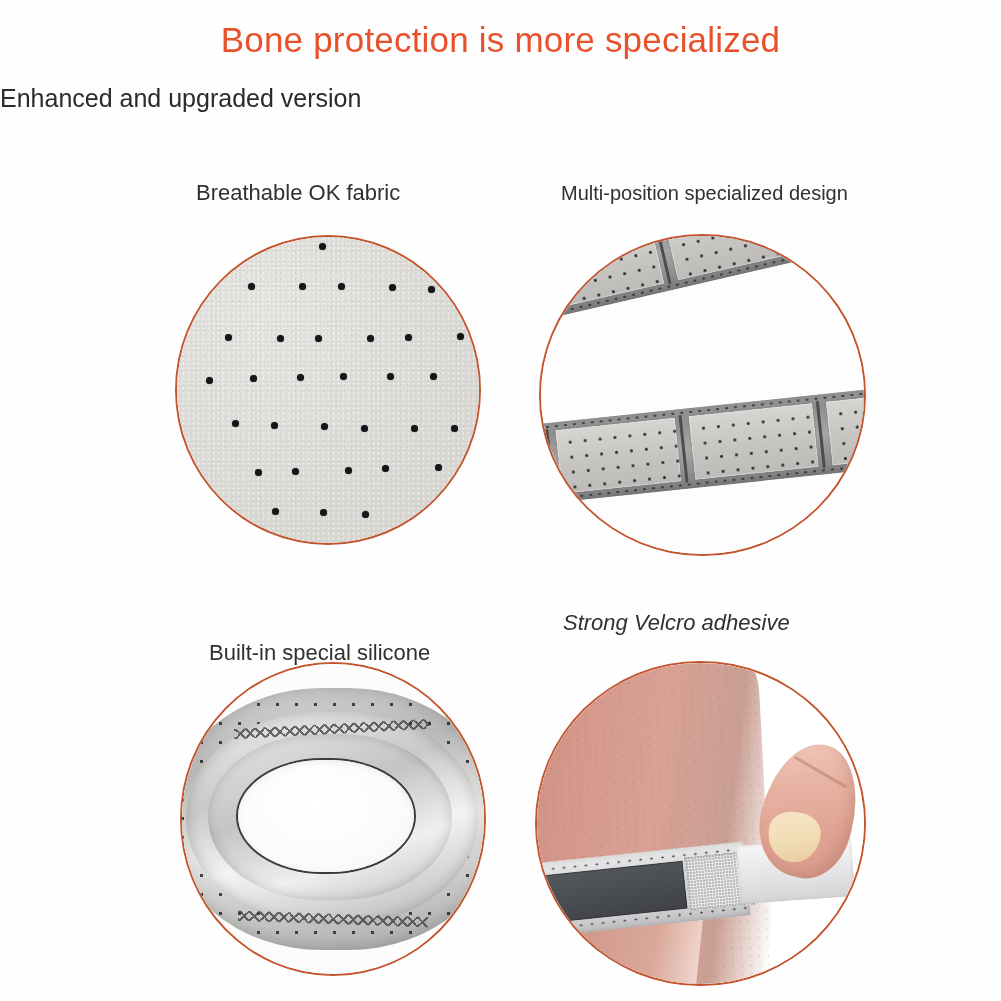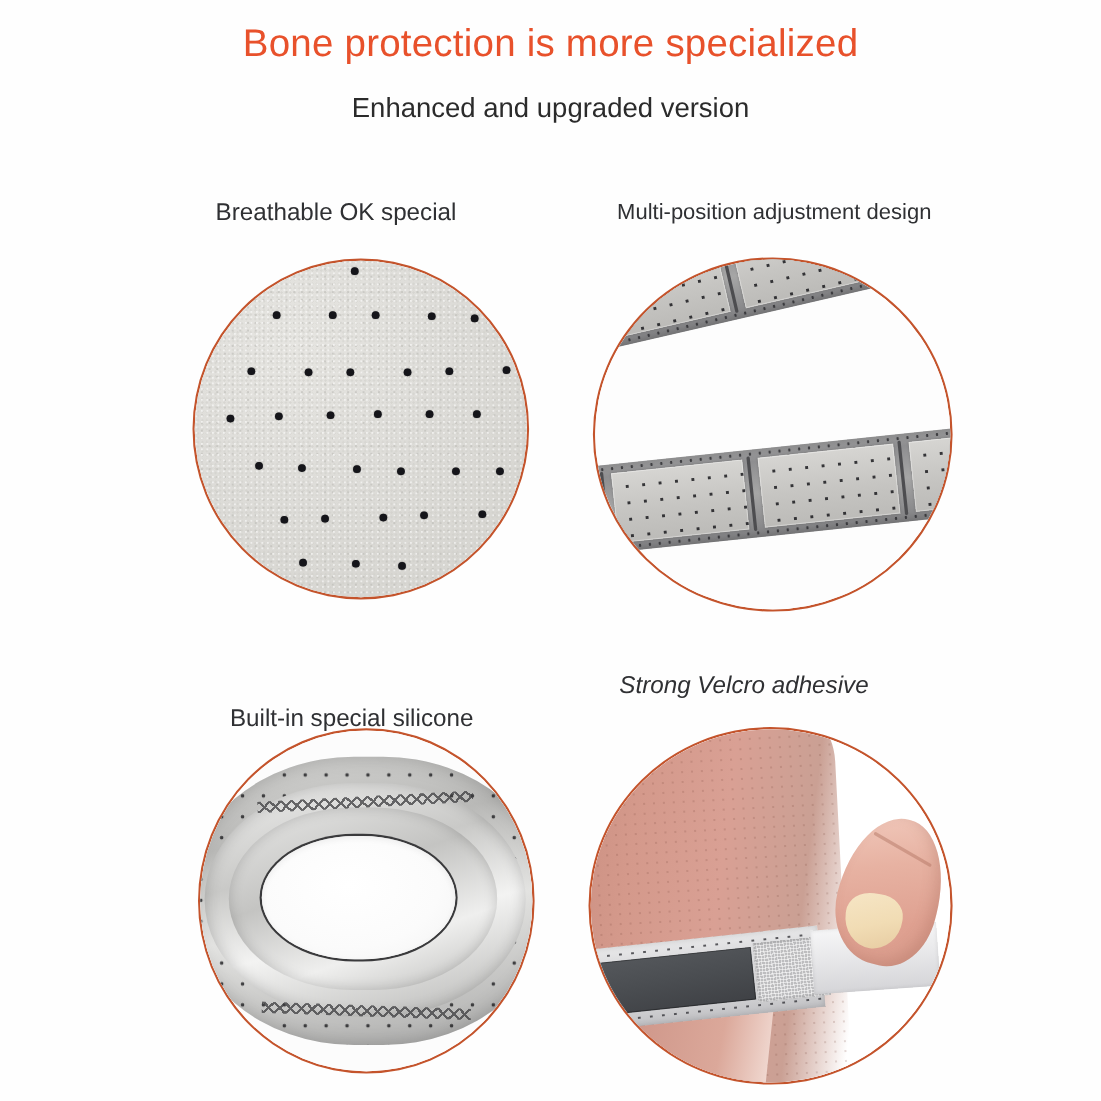"Enhanced and upgraded version" .subhead { text-align: center -> none }
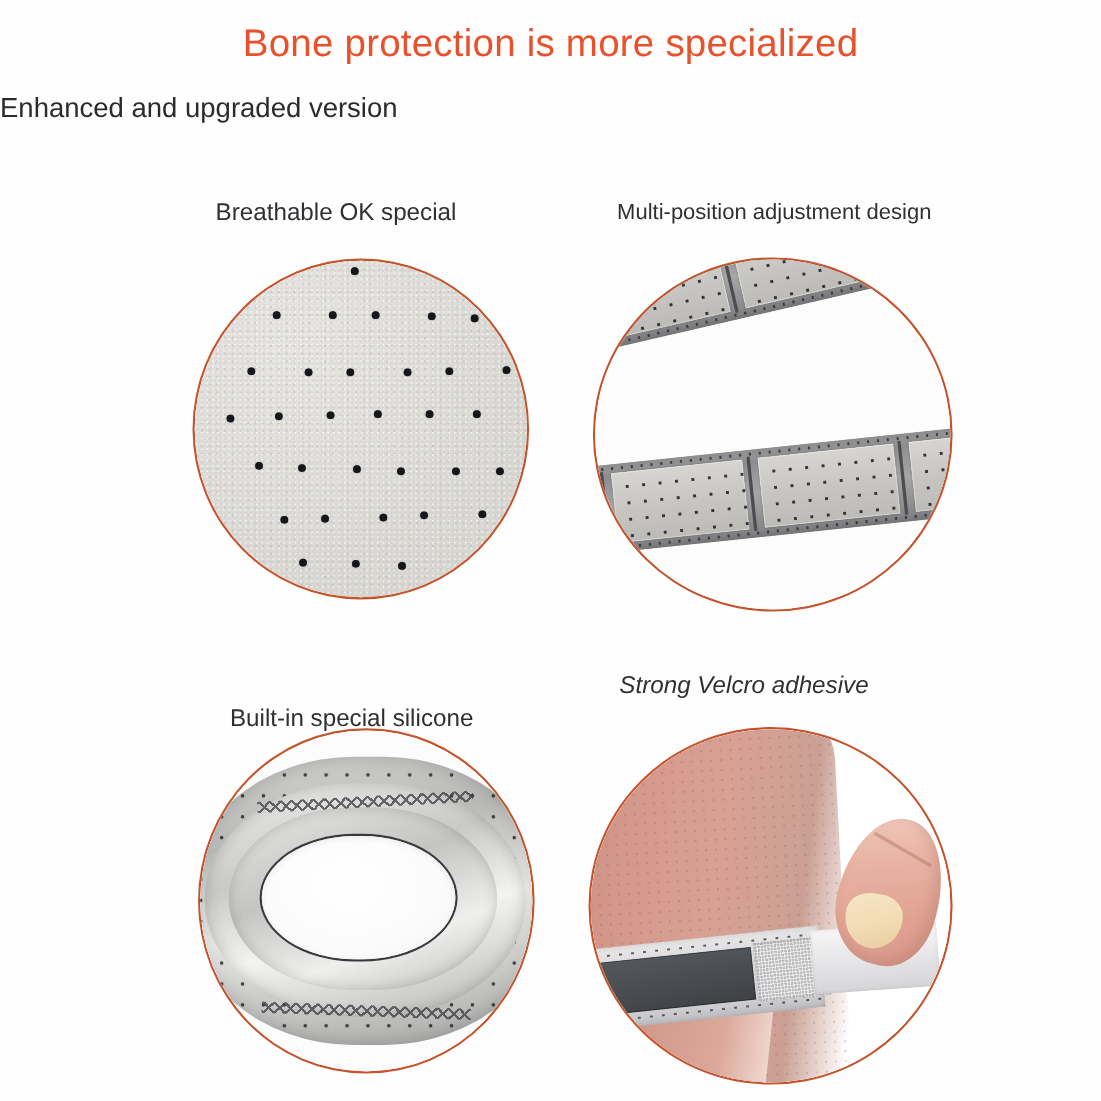"Breathable OK special" div.caption { text: special -> fabric }
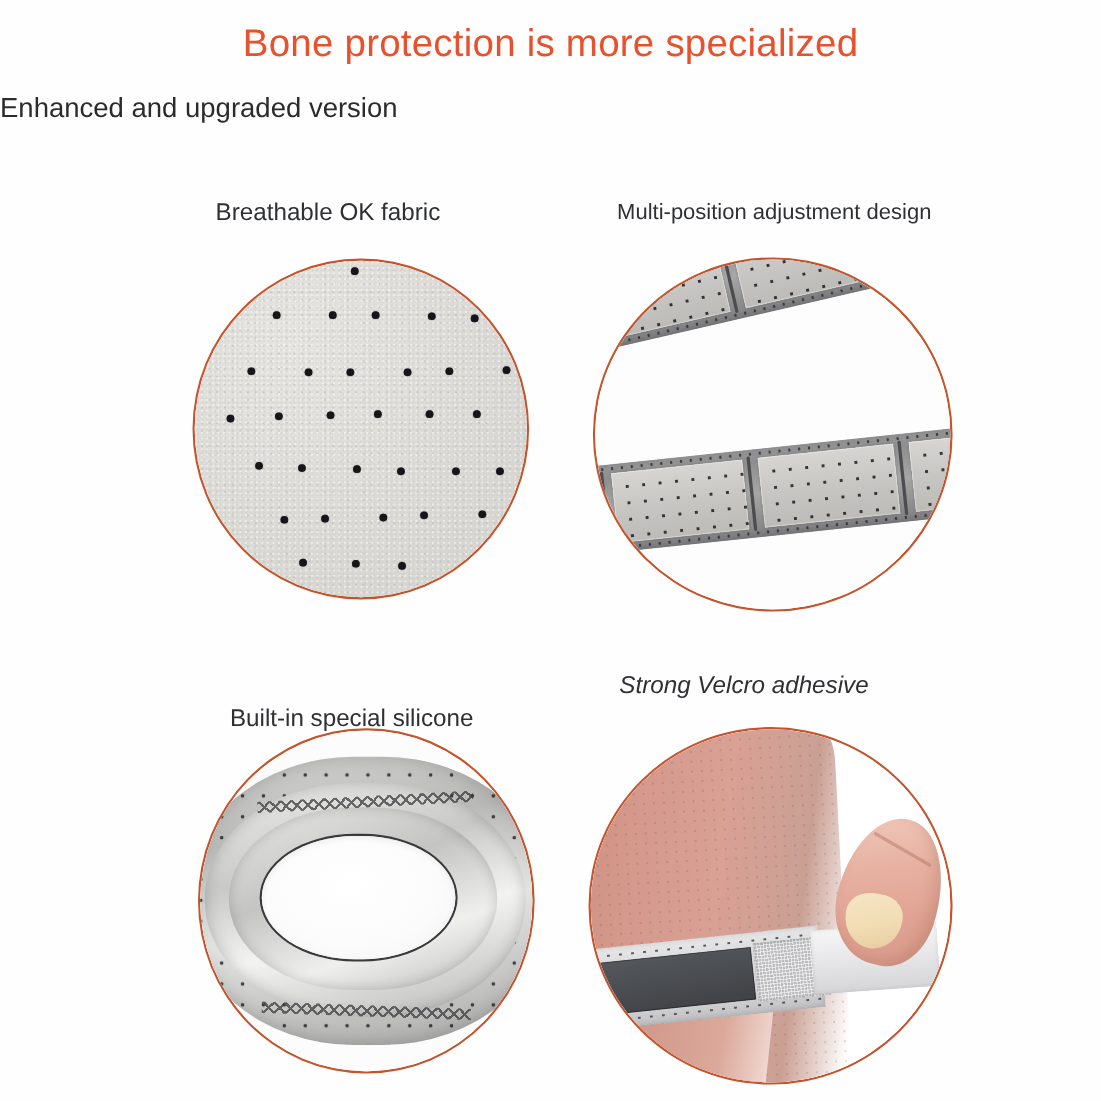"Multi-position adjustment design" div.caption { text: adjustment -> specialized }
